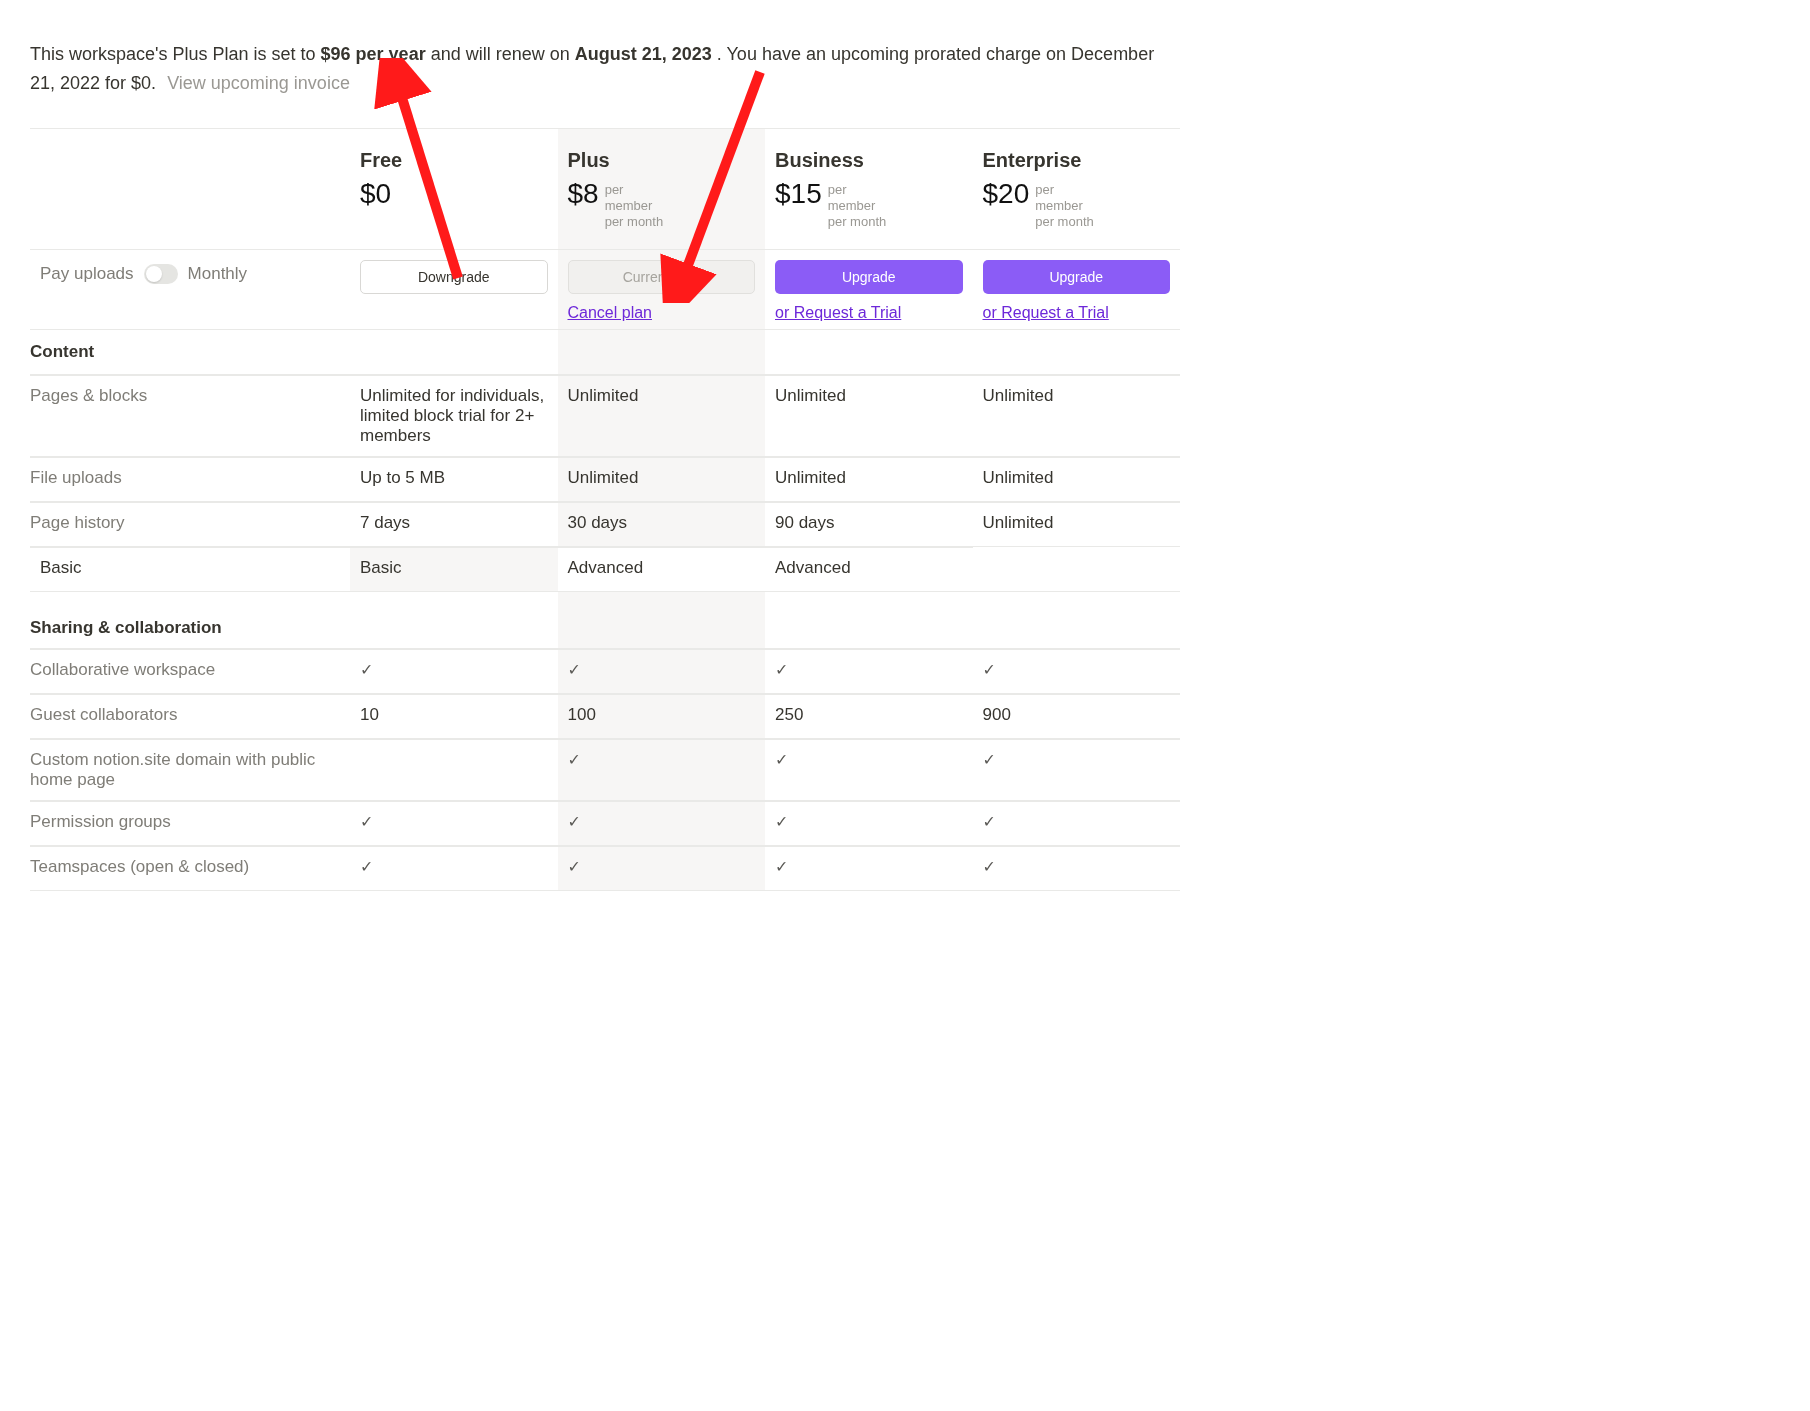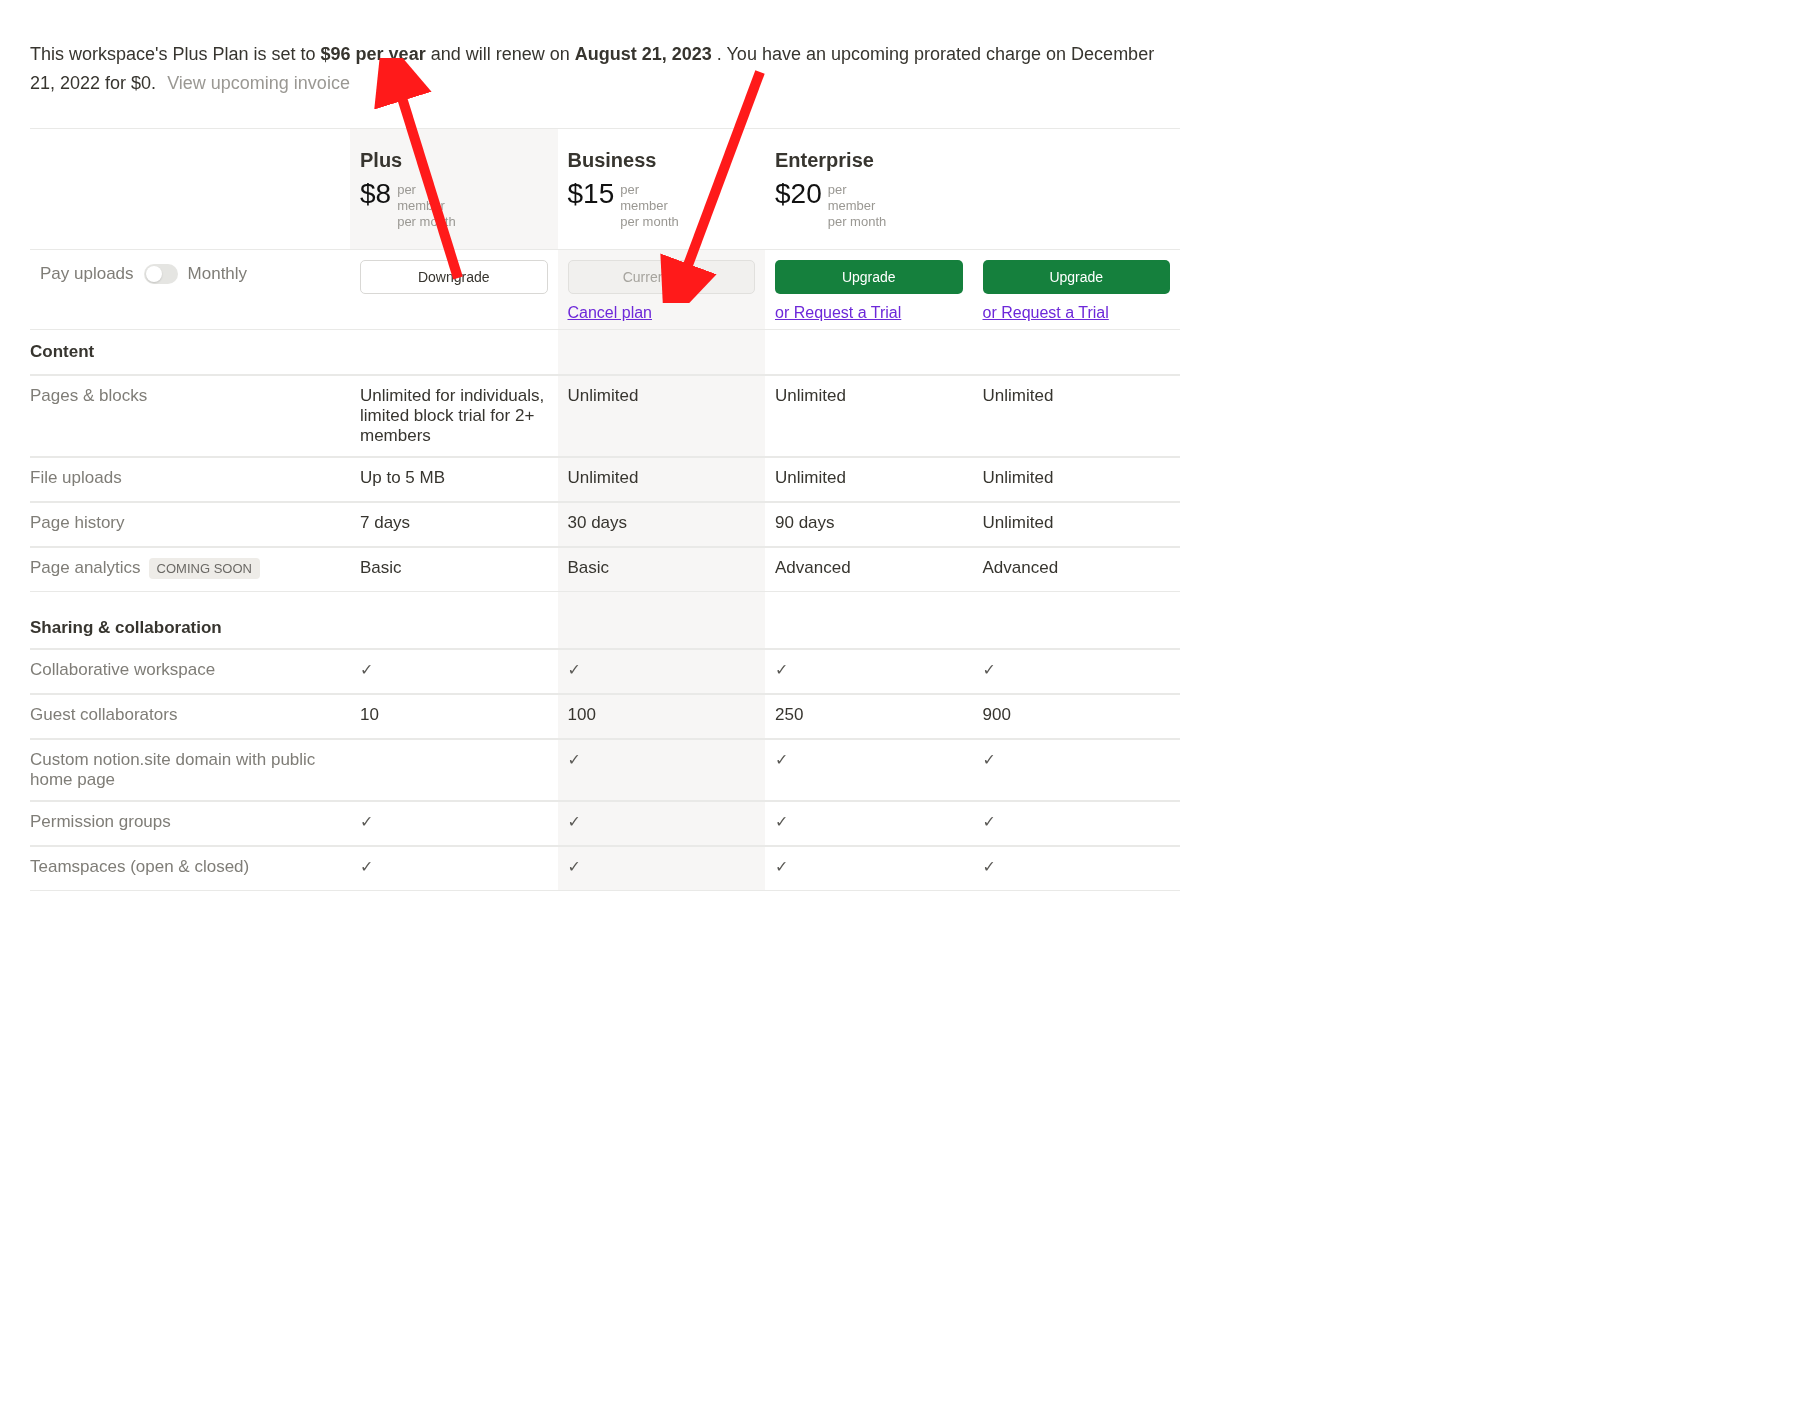"Free" div.cell { html: none -> <div> <div>Free</div> <div> <span>$0</span> </div> </div> }
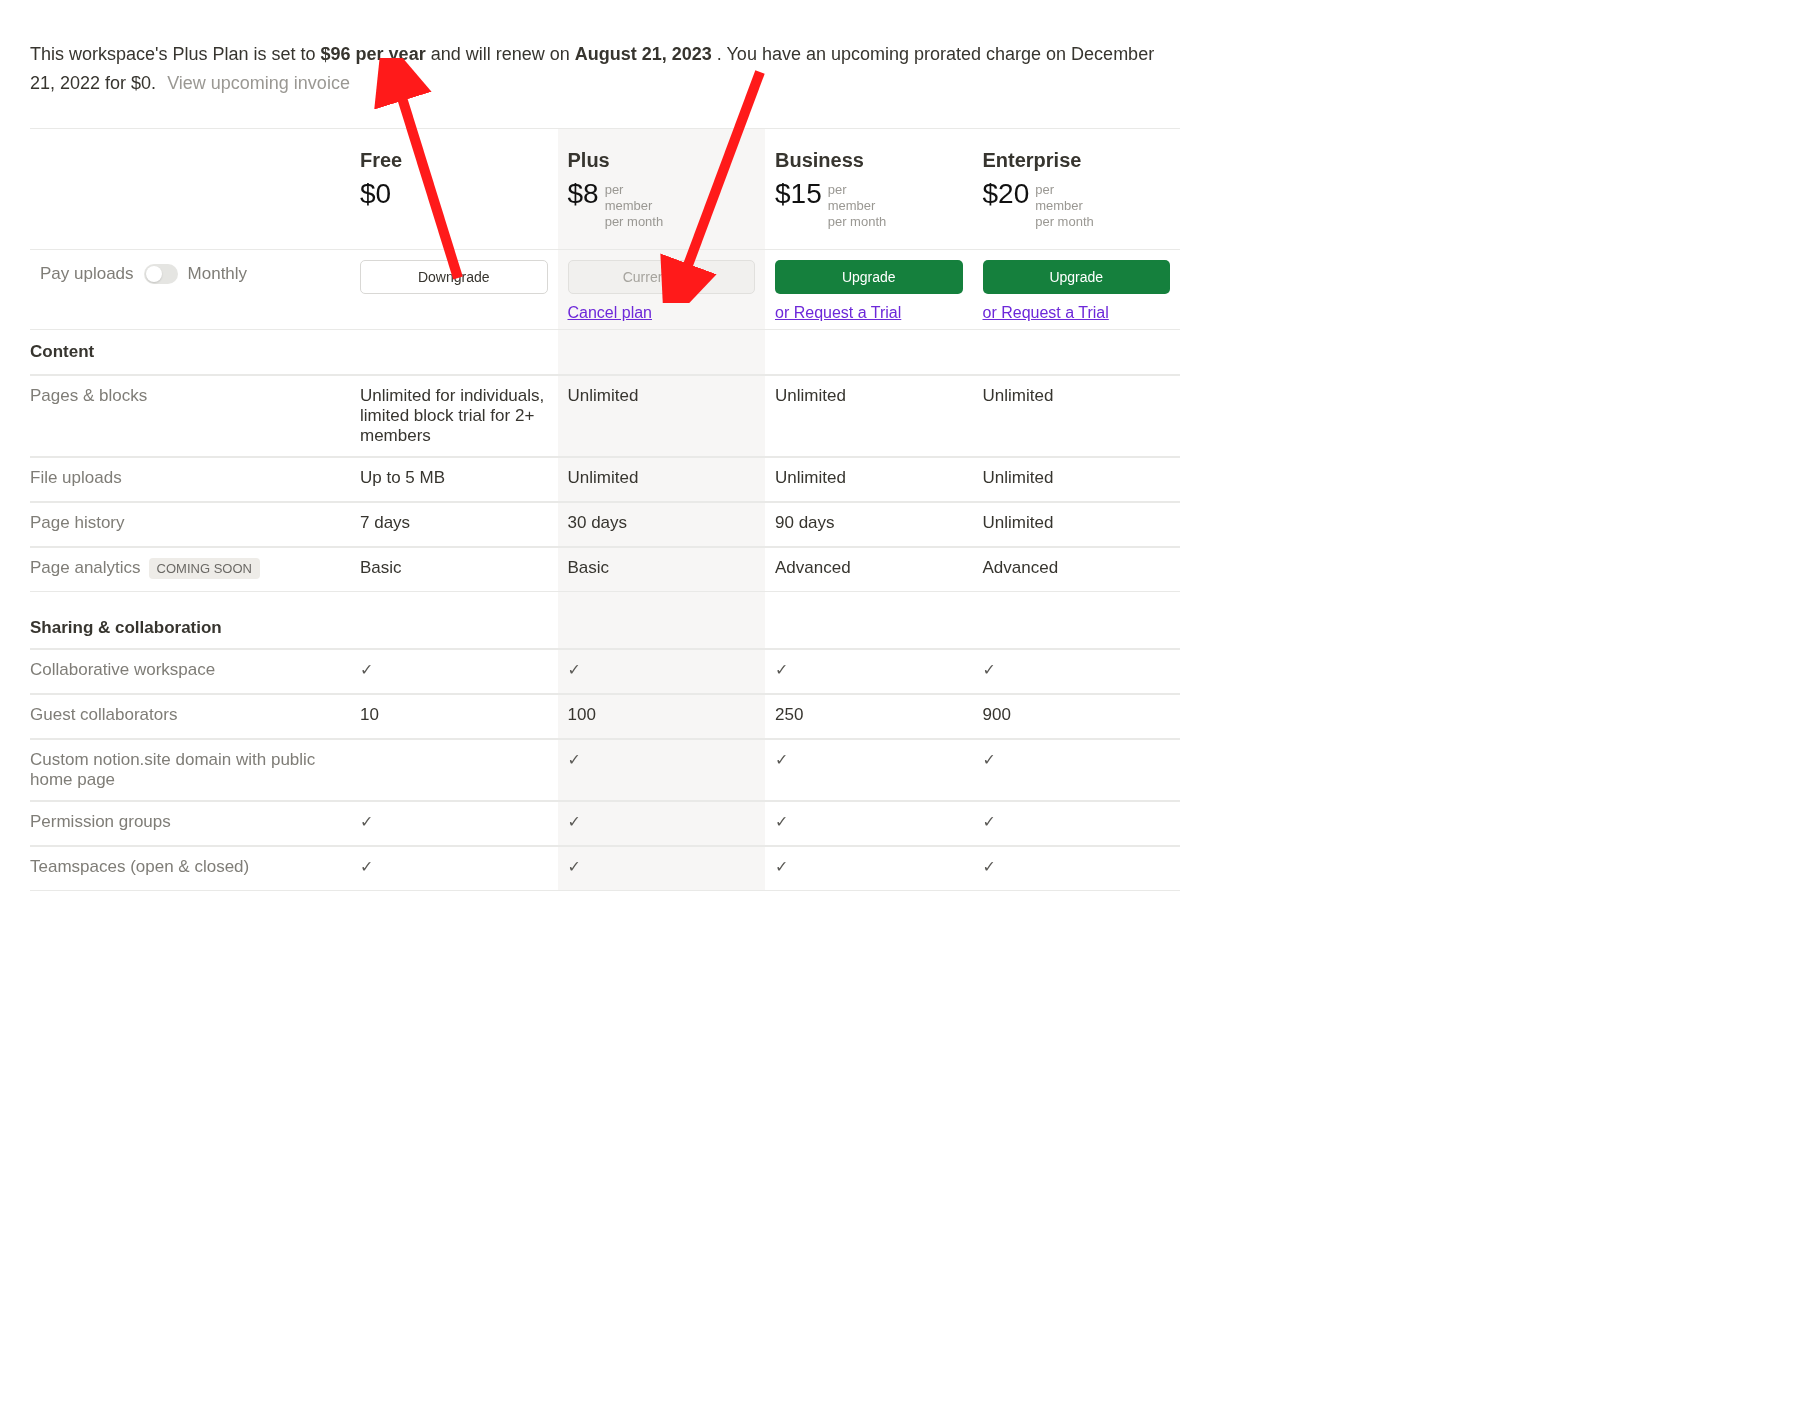"Upgrade" .btn-primary { background: #15803d -> #8b5cf6 }
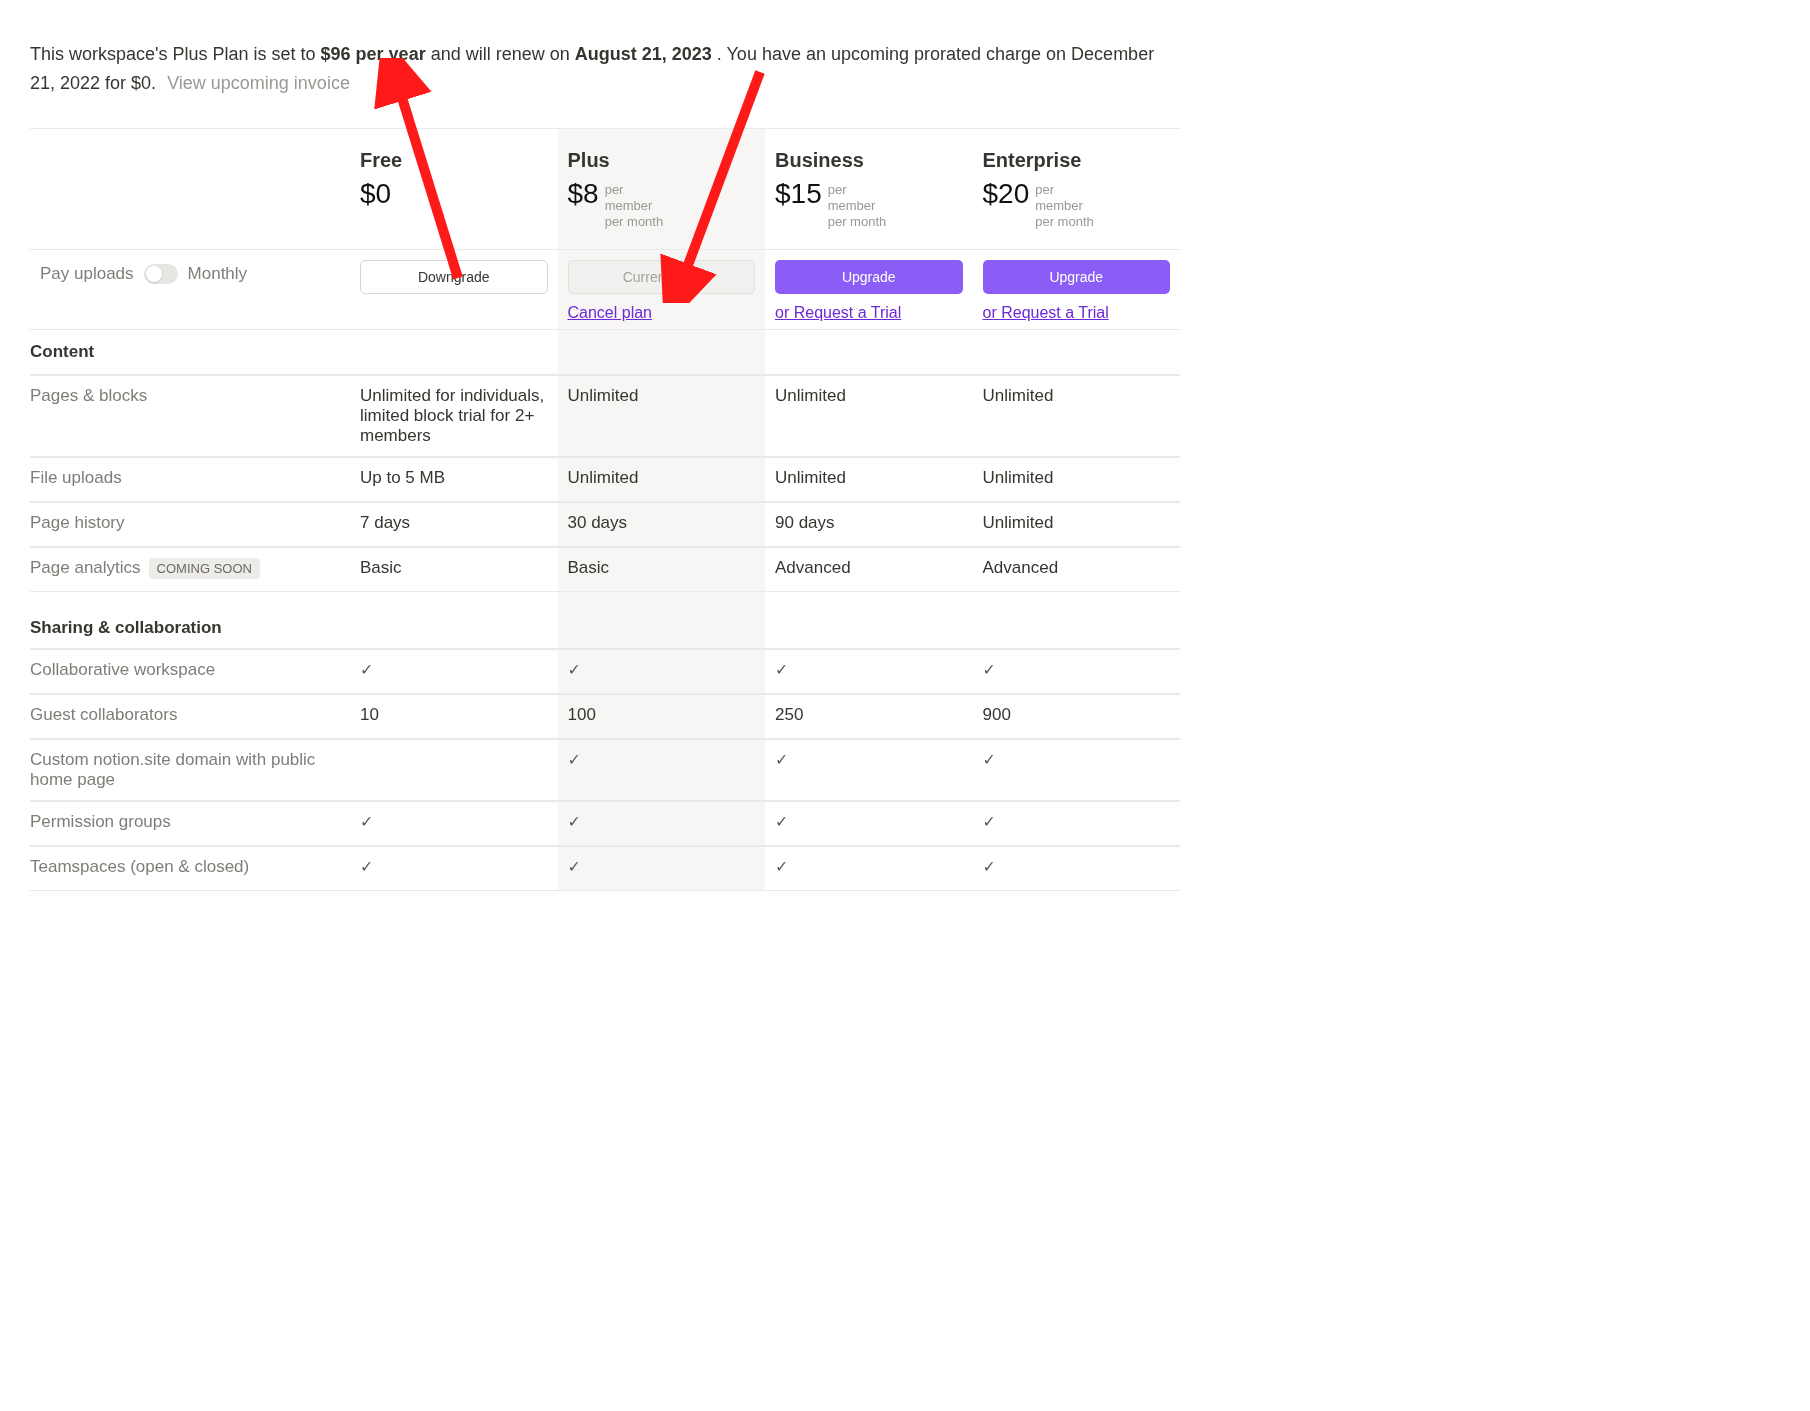"Page analytics" div.cell { html: <div> <span>Page analytics</span> <span>COMING SOON</span> </div> -> none }
